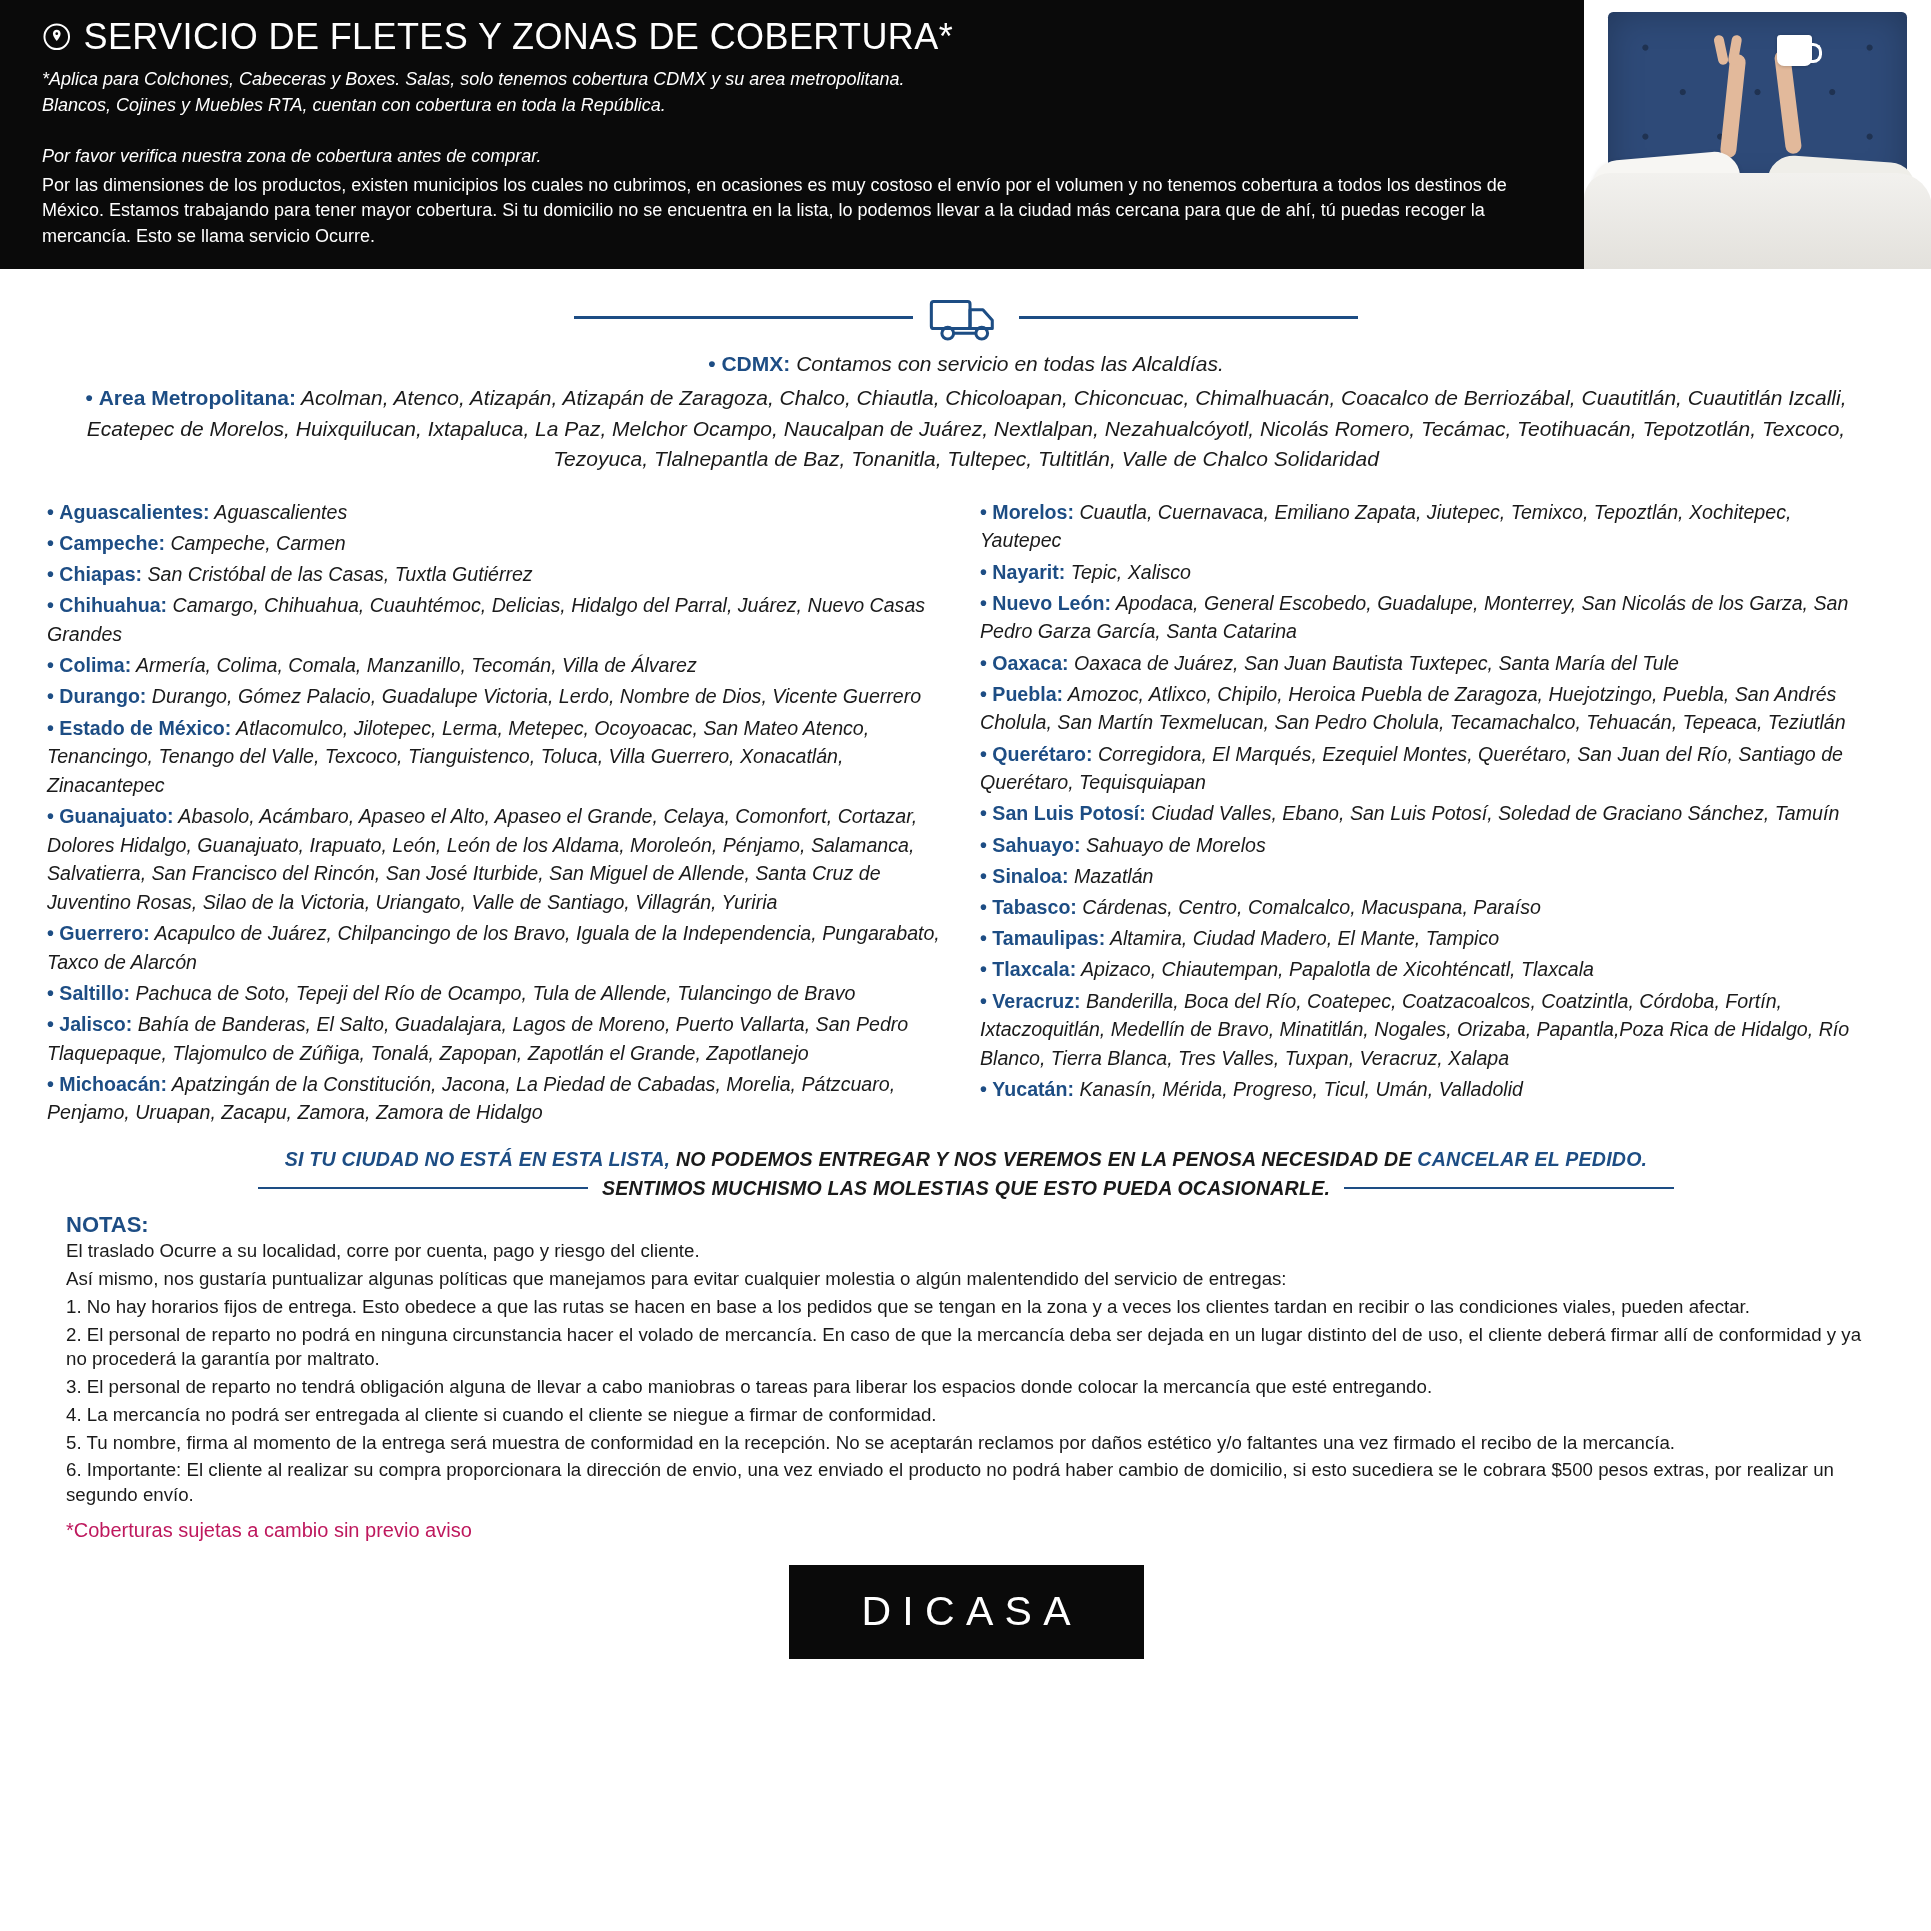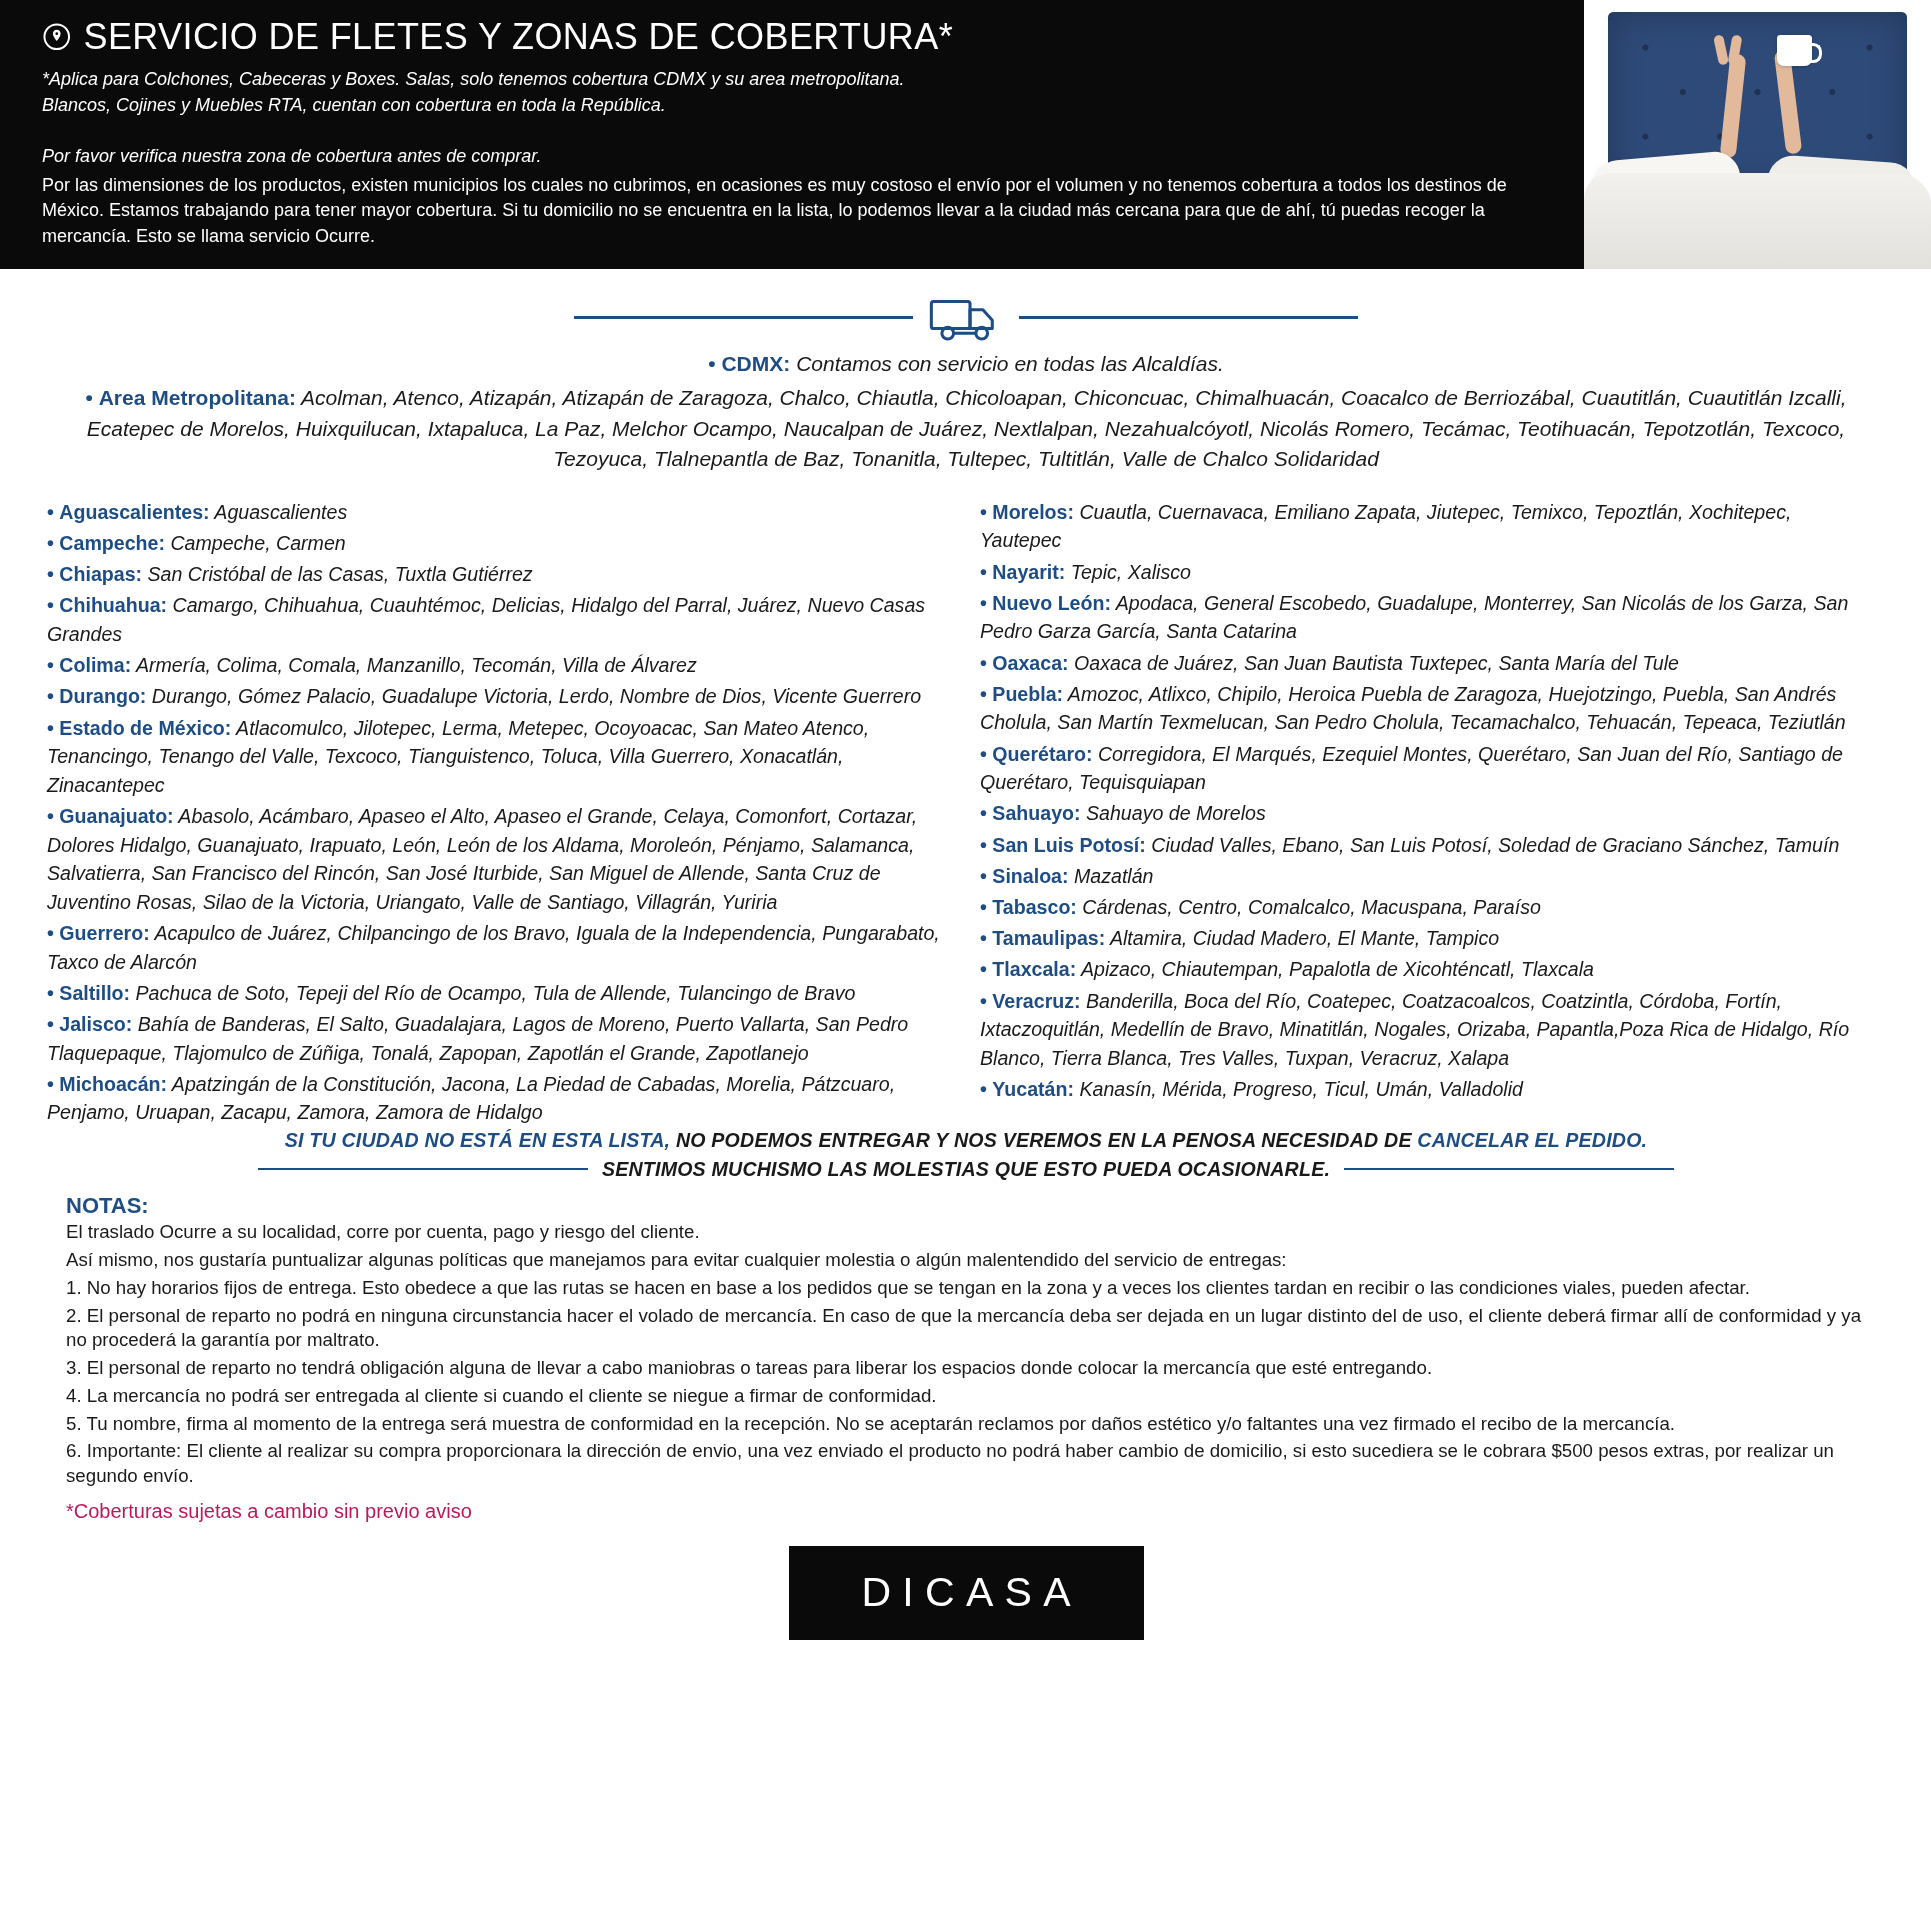"• Sahuayo: Sahuayo de Morelos" div.entry { order: before "• San Luis Potosí: Ciudad" -> after "• San Luis Potosí: Ciudad" }
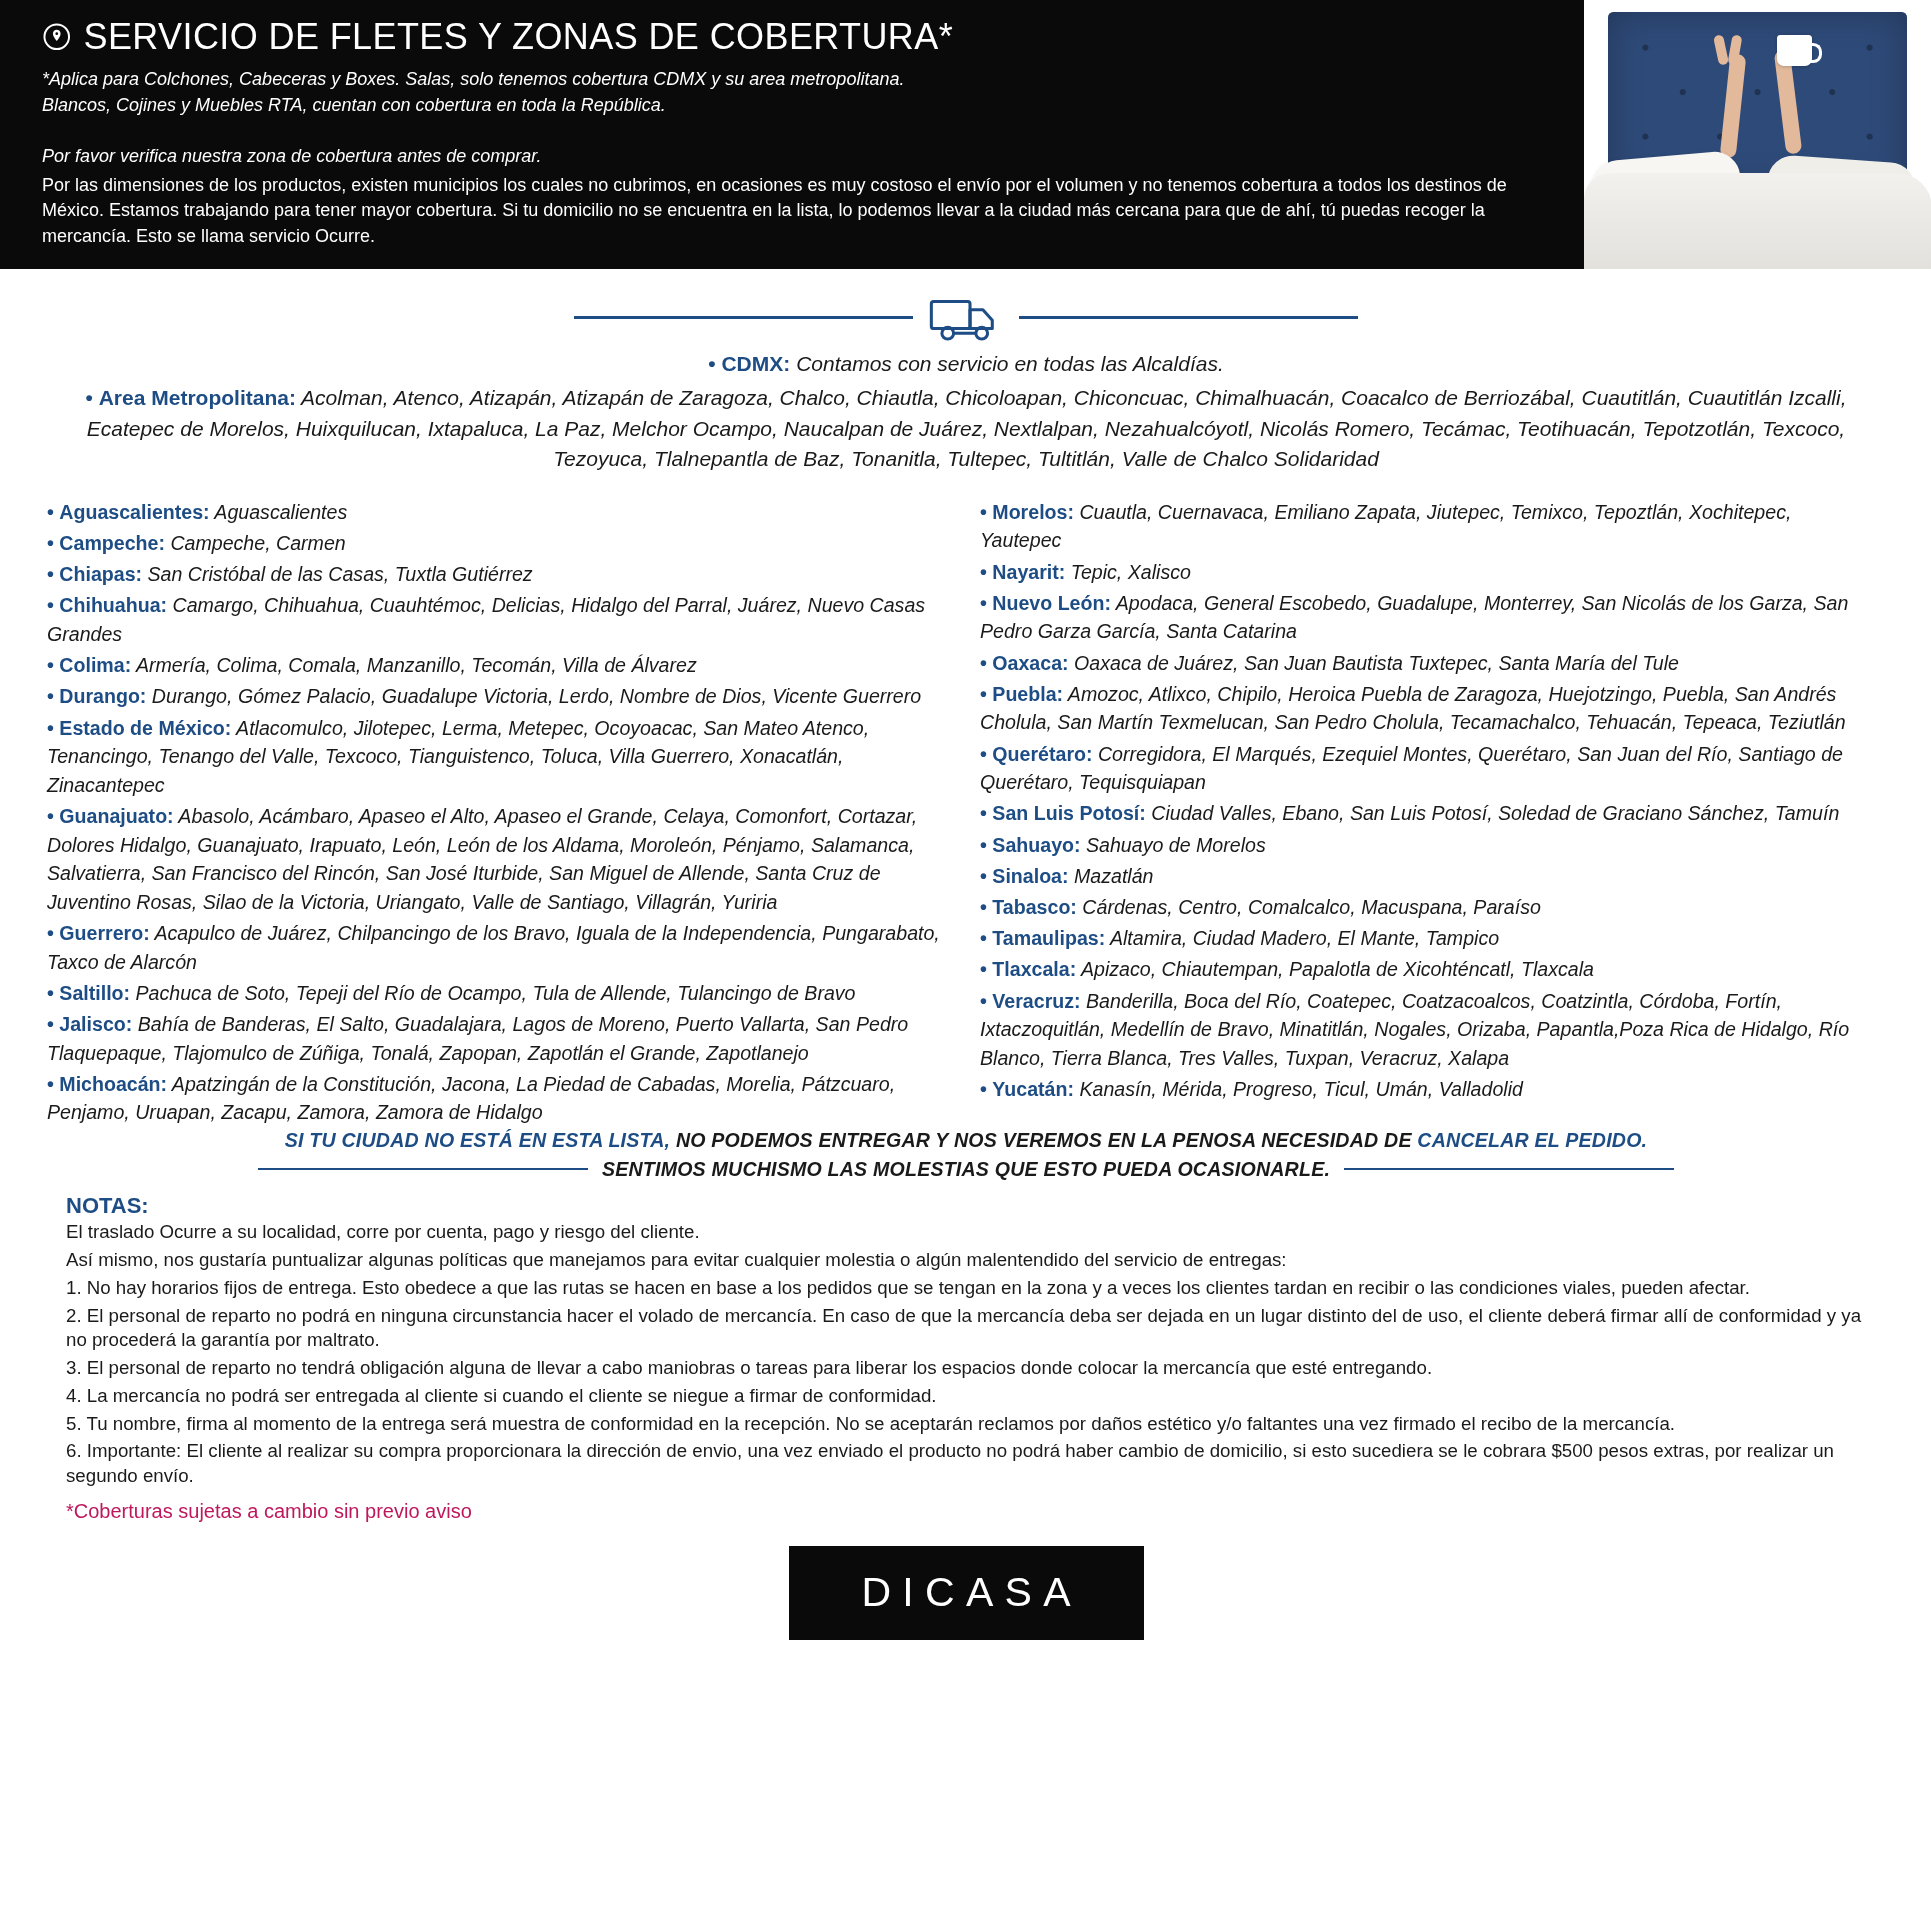"SI TU CIUDAD NO ESTÁ" .warning { margin-top: none -> 19px }
